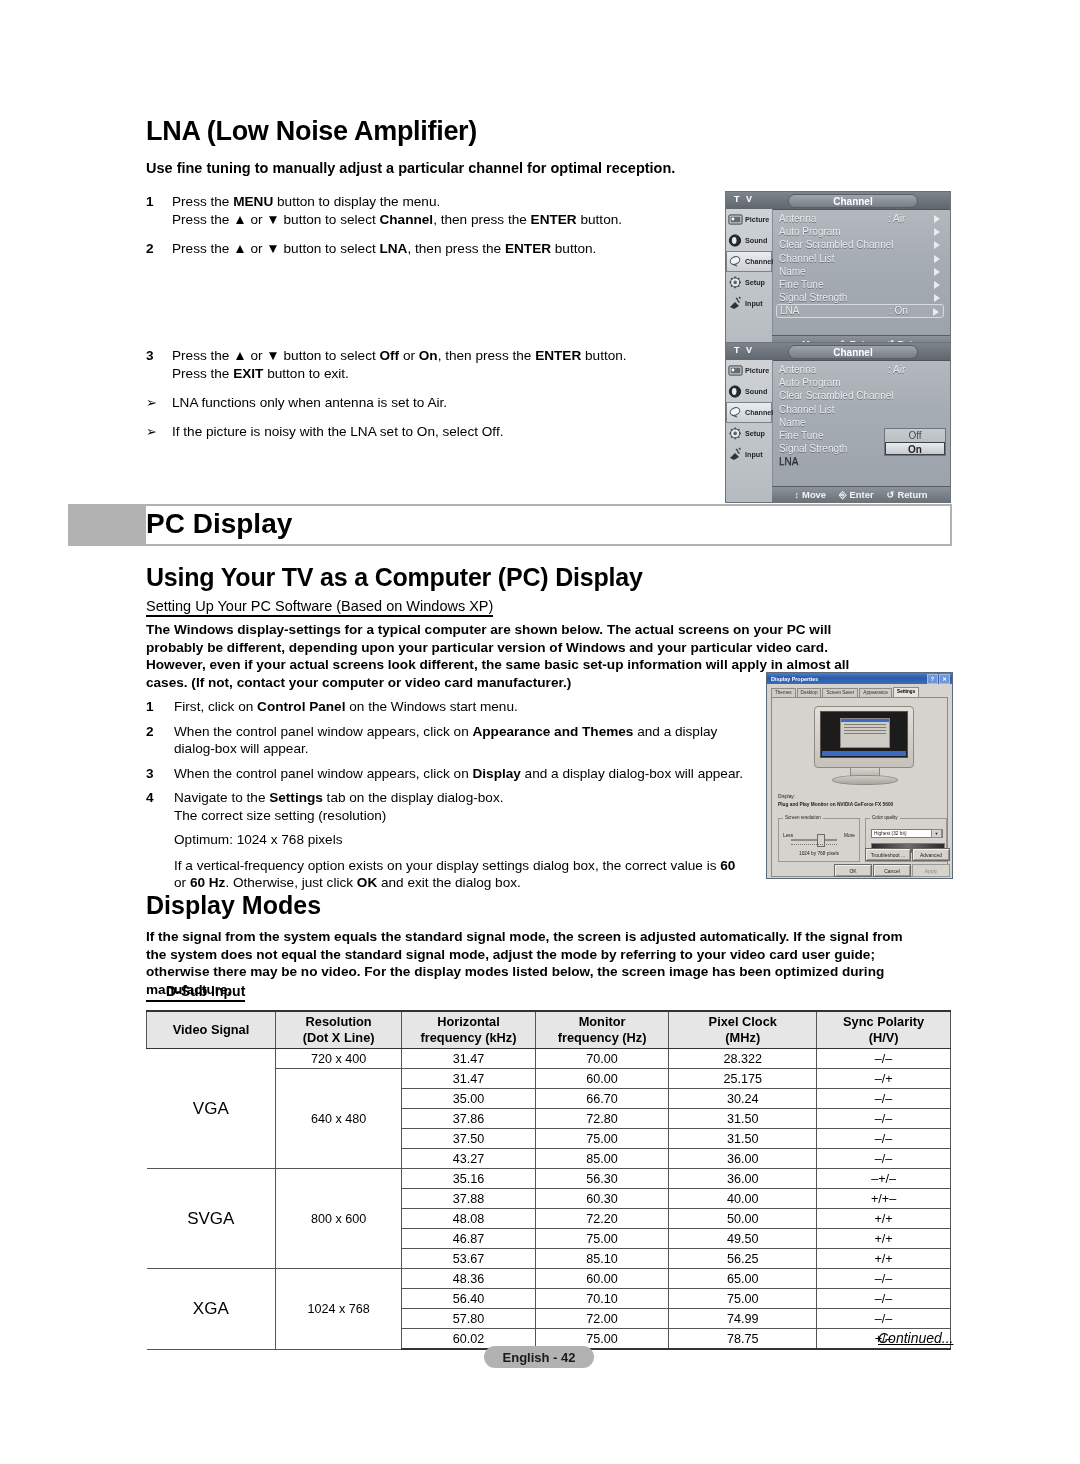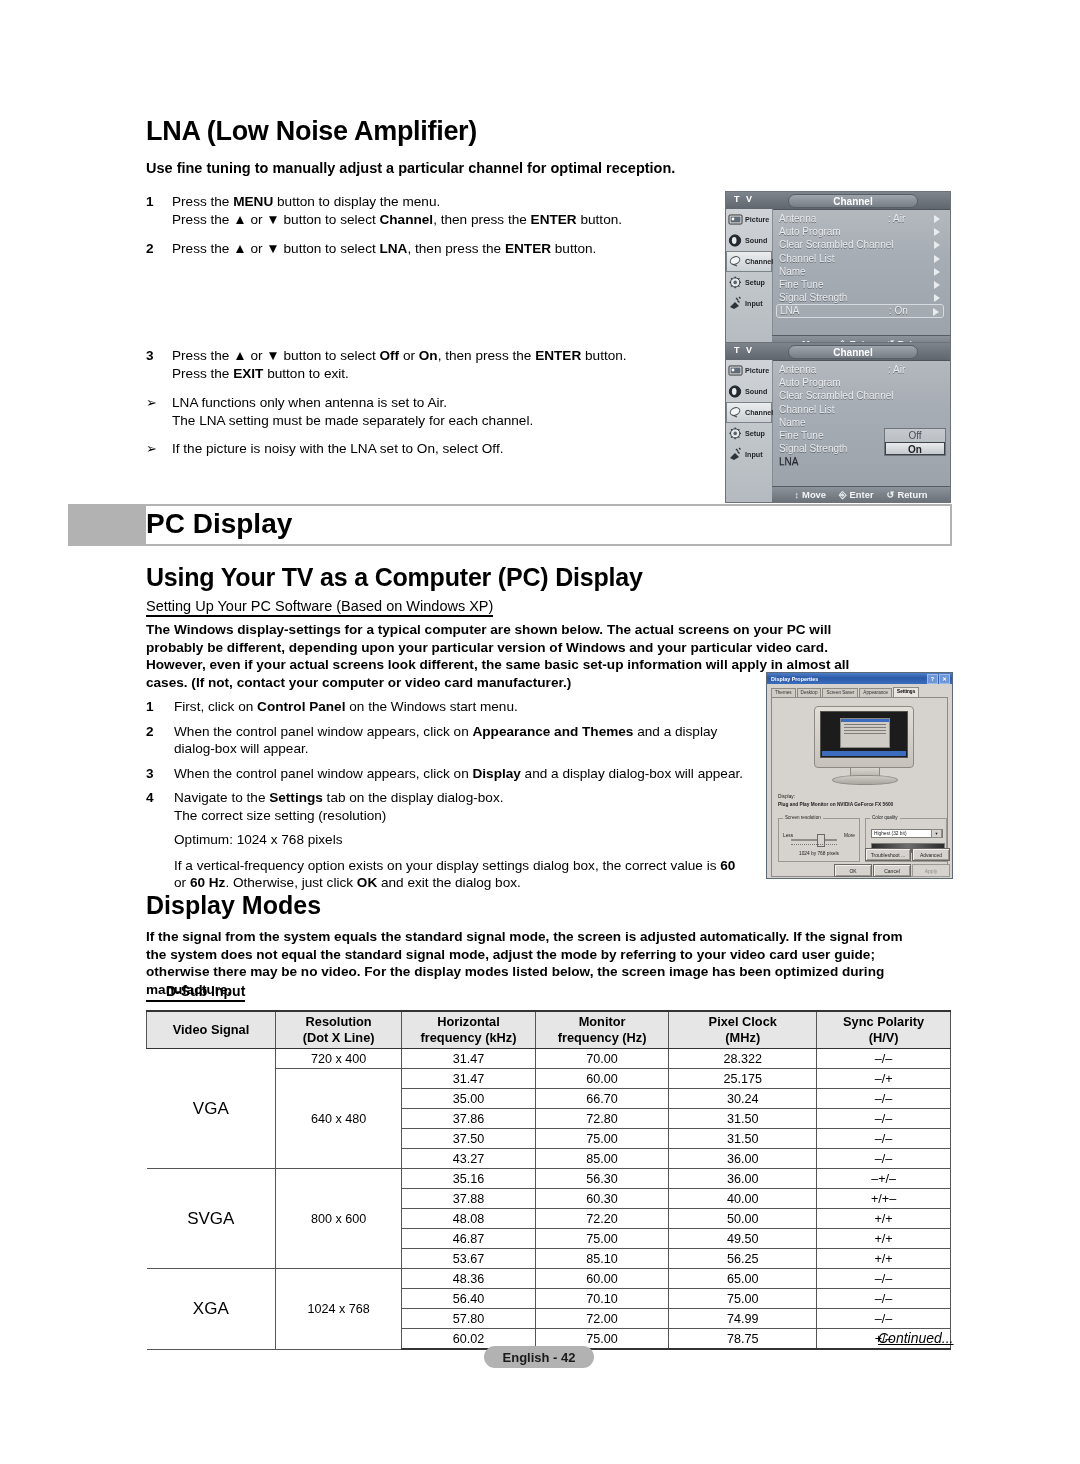"The LNA setting must be" div { html: <div>The LNA setting must be made separately for each channel.</div> -> none }
